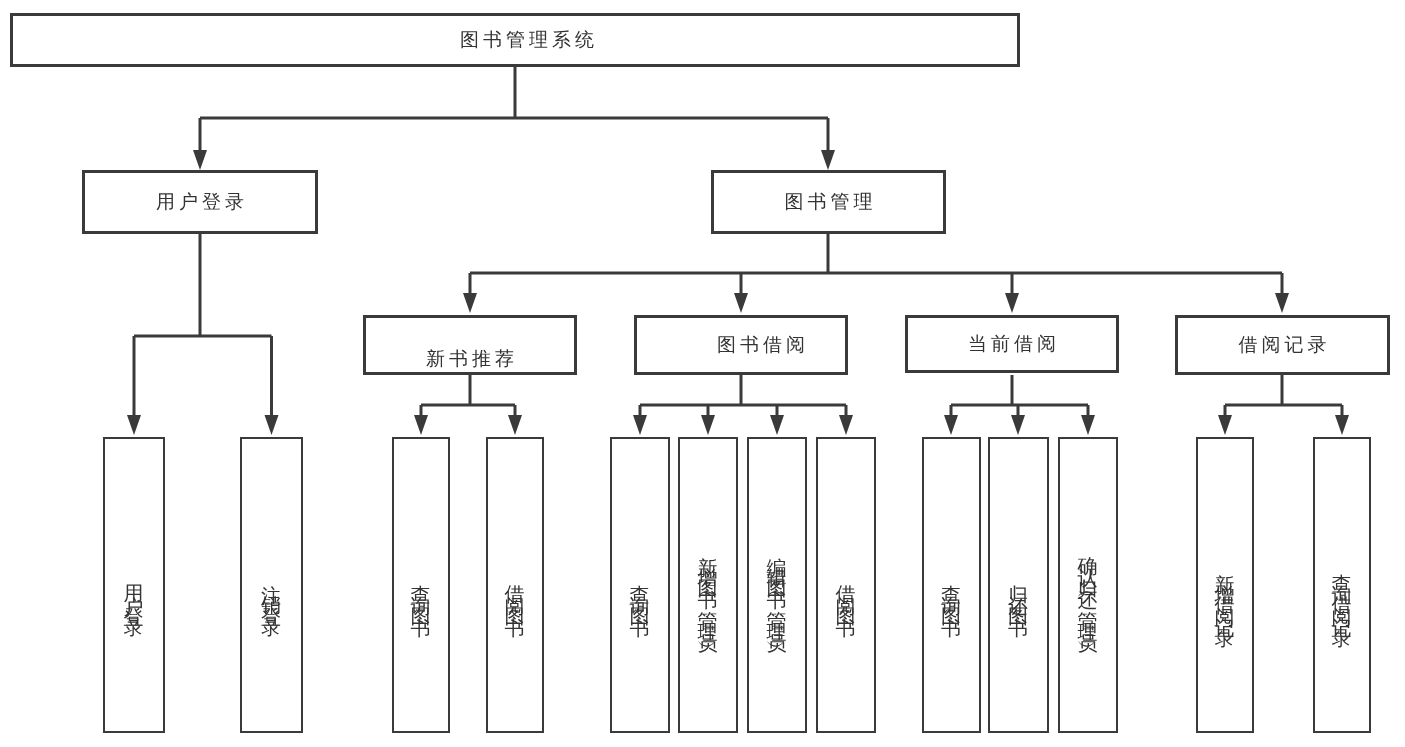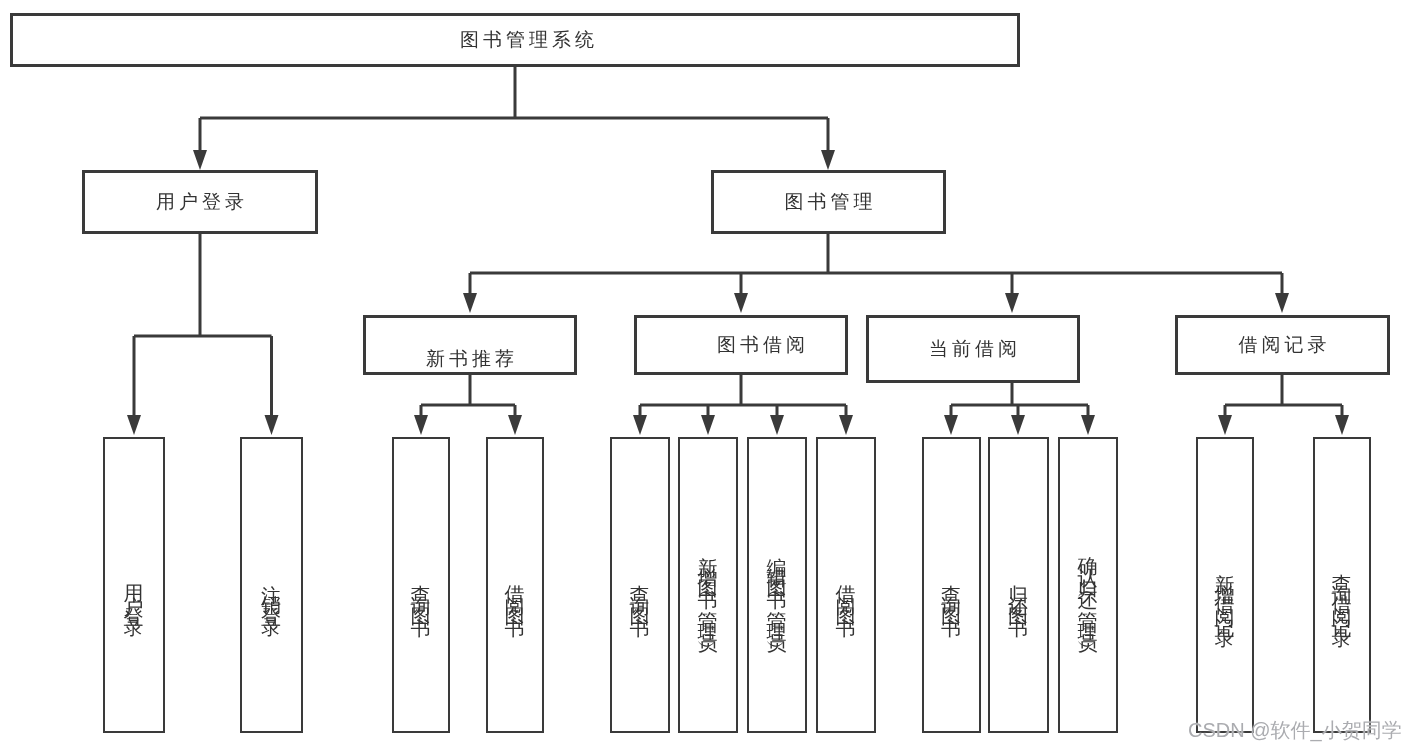"当前借阅" div.node { height: 68px -> 58px; left: 866px -> 905px }
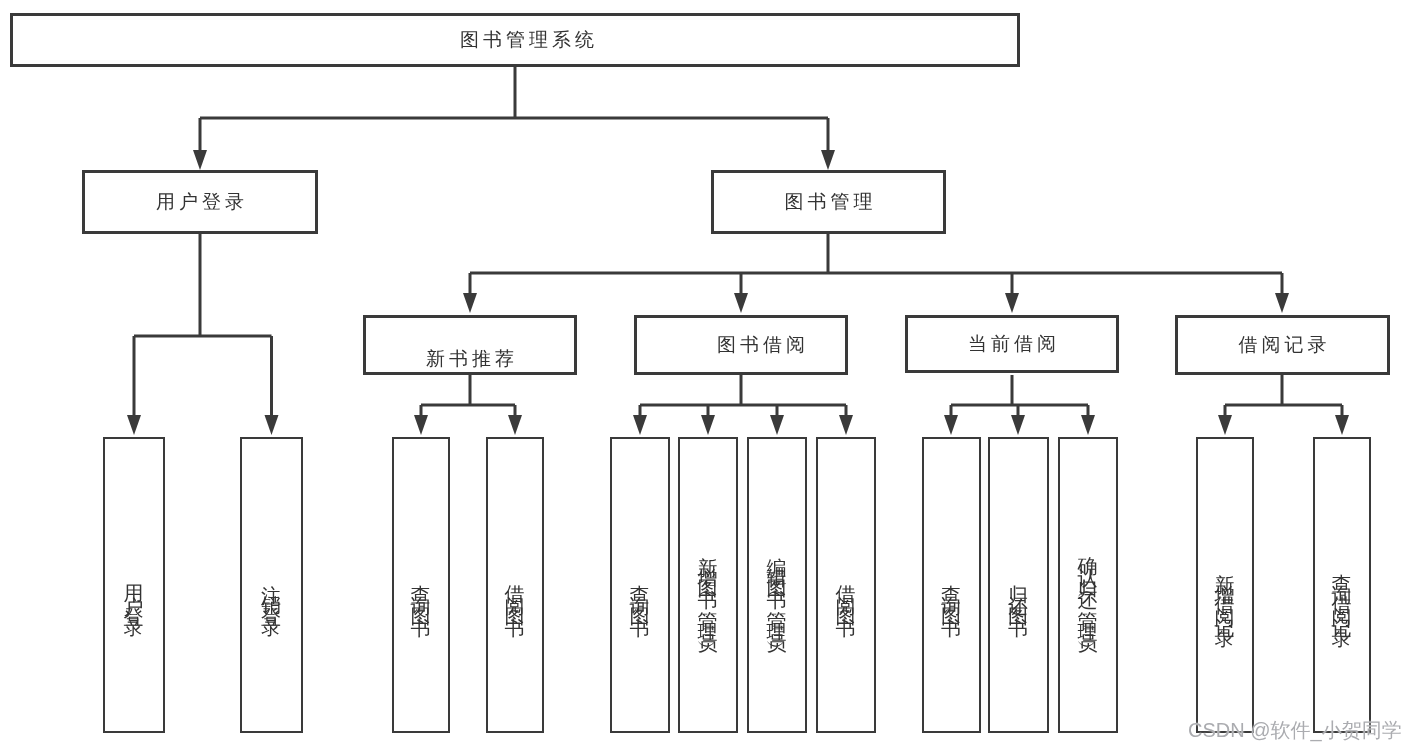"CSDN @软件_小贺同学" div.watermark { html: <div>CSDN @软件_小贺同学</div> -> none }
